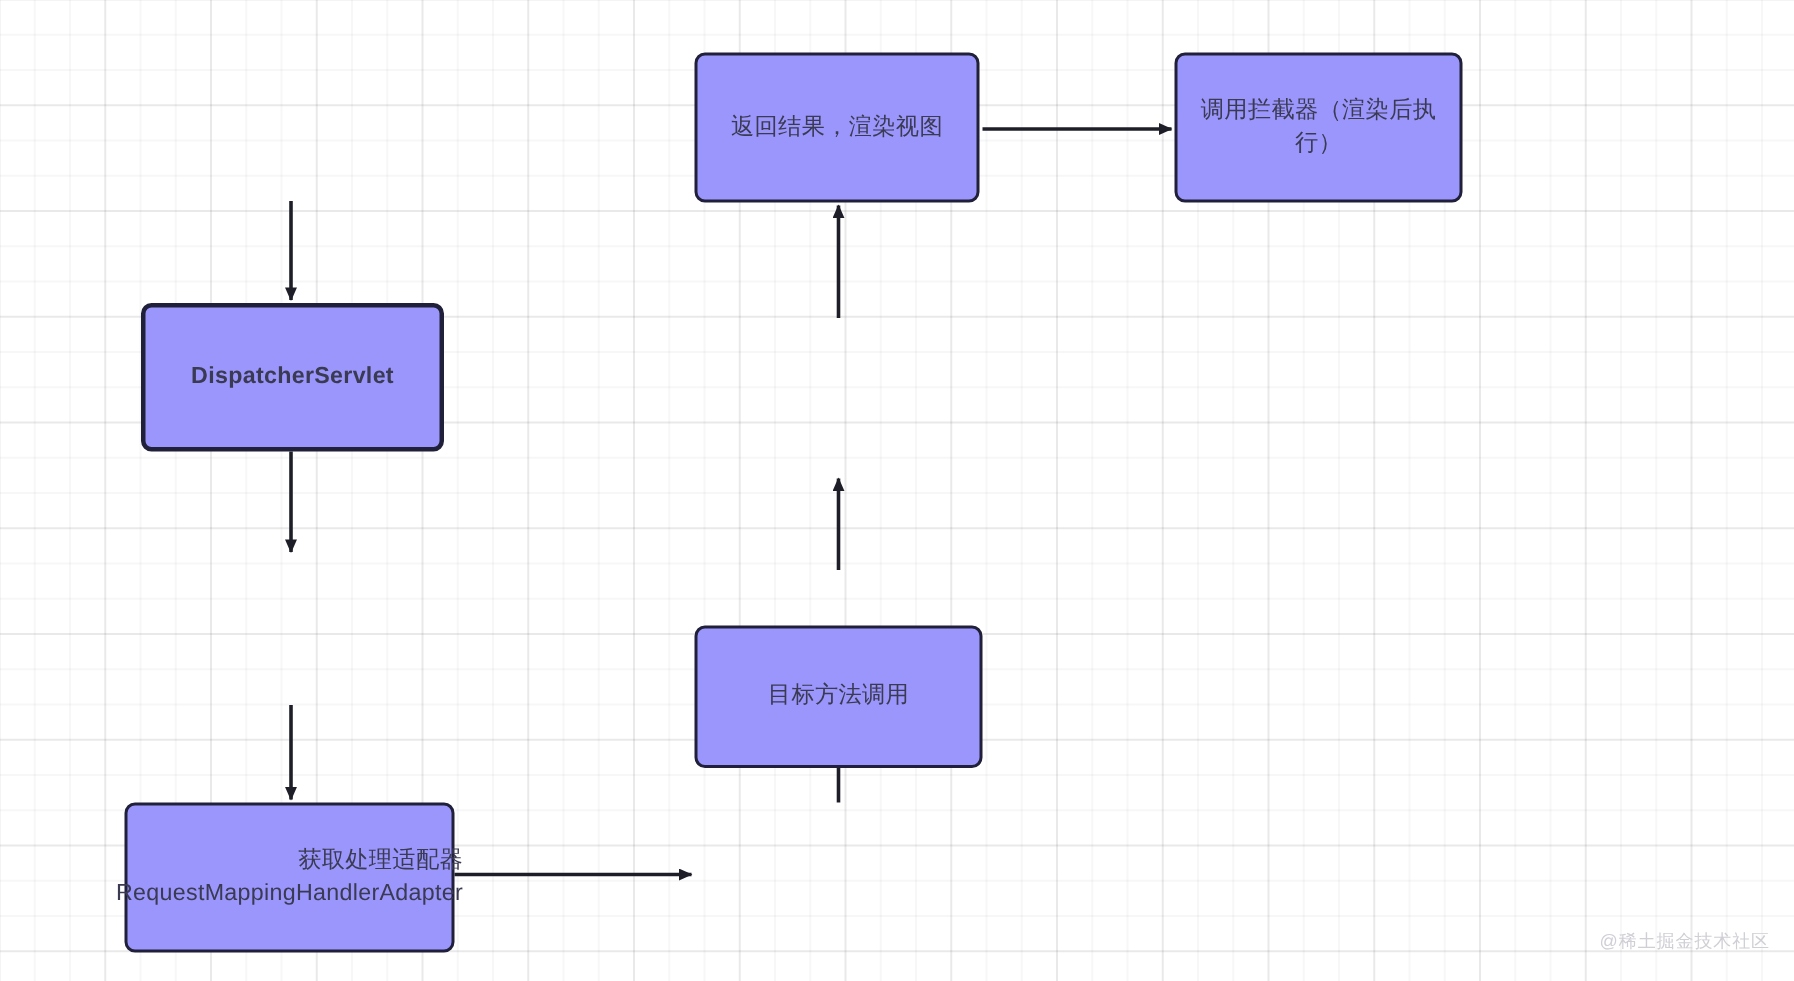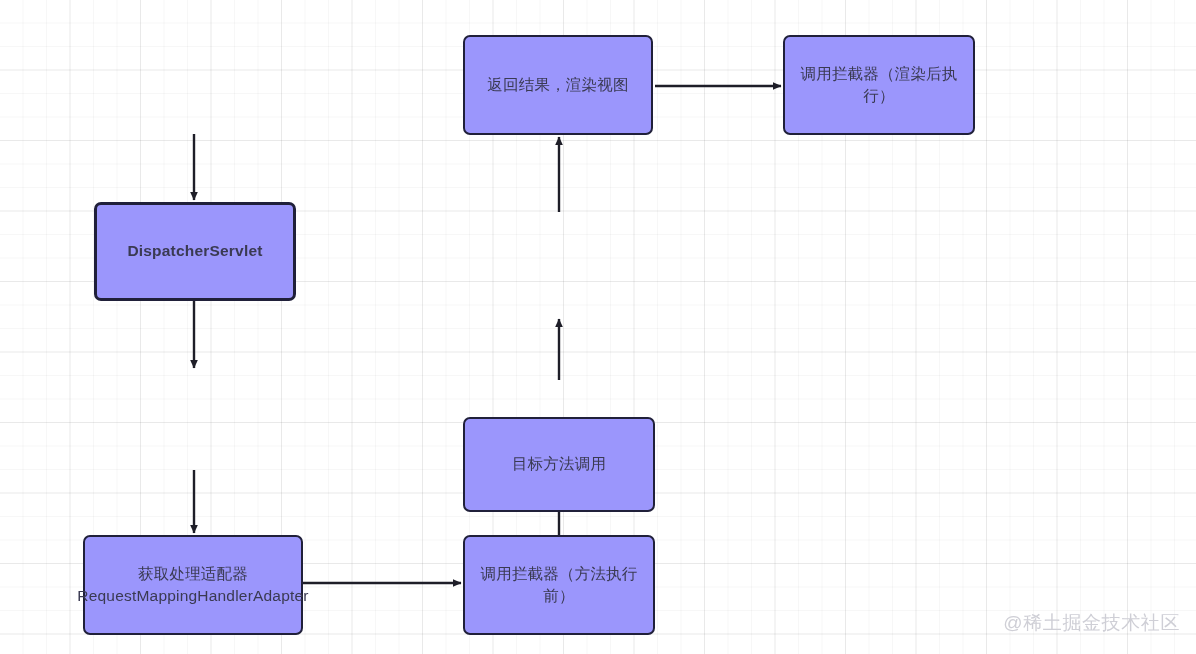"获取处理适配器" div.node { text-align: none -> right }
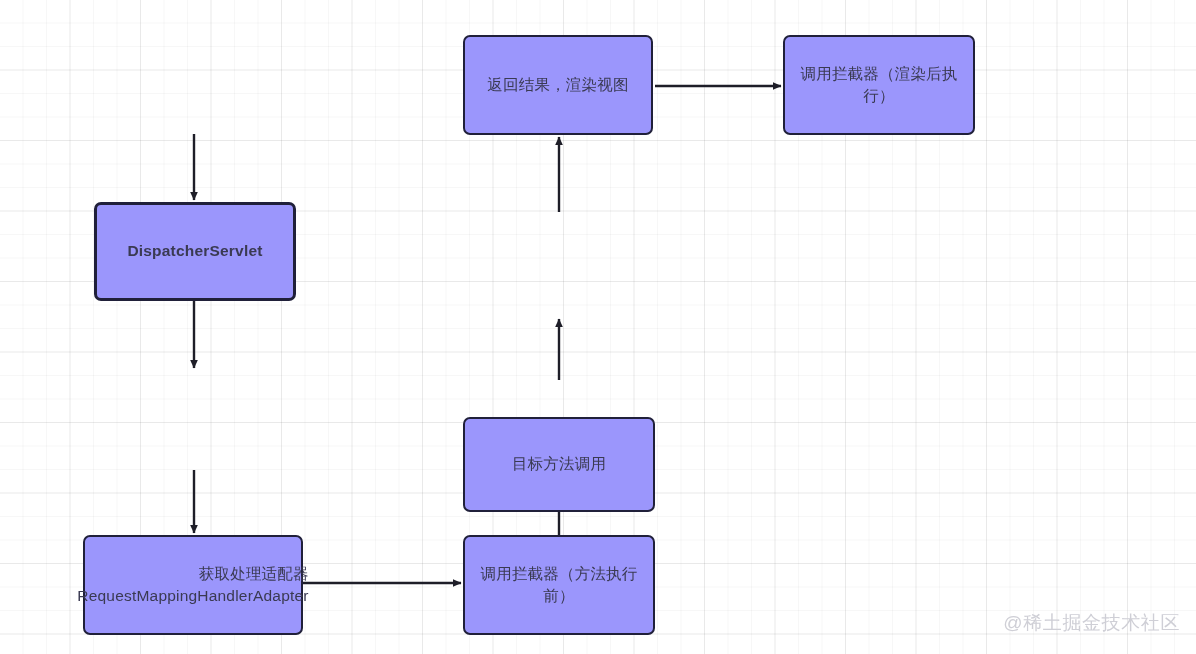"调用拦截器（方法执行前）" div.node { html: <div>调用拦截器（方法执行前）</div> -> none }
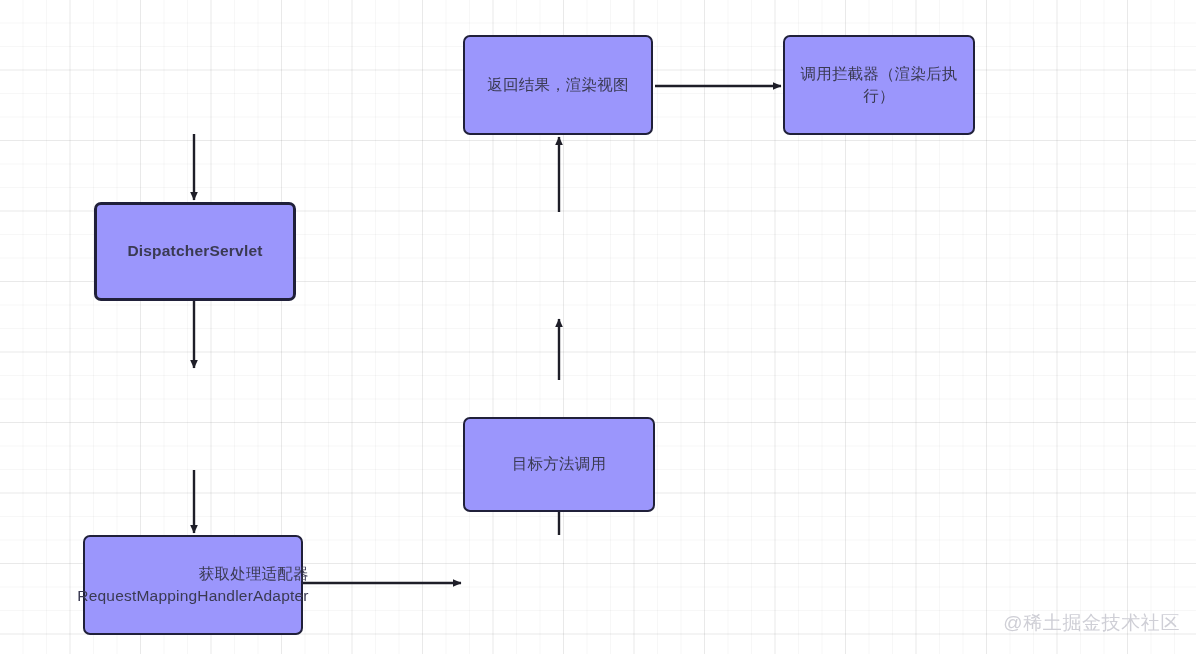"@稀土掘金技术社区" #watermark { font-size: 19px -> 12px }
